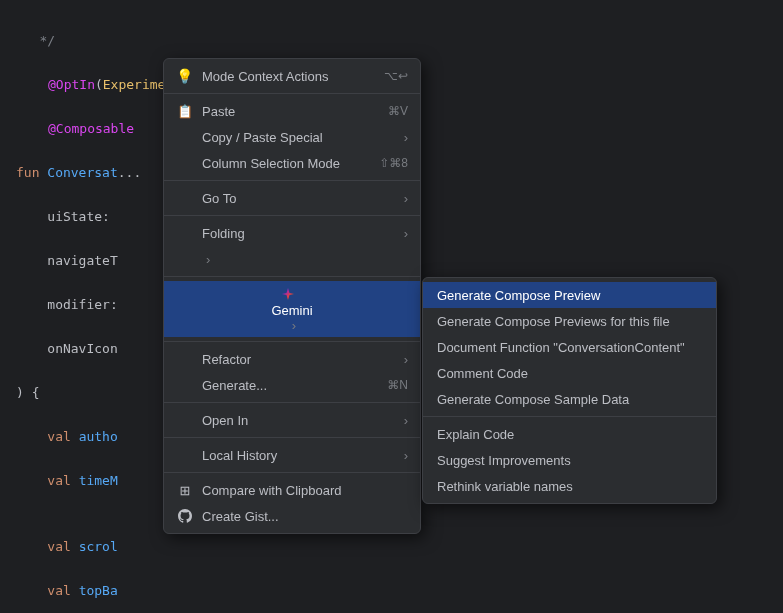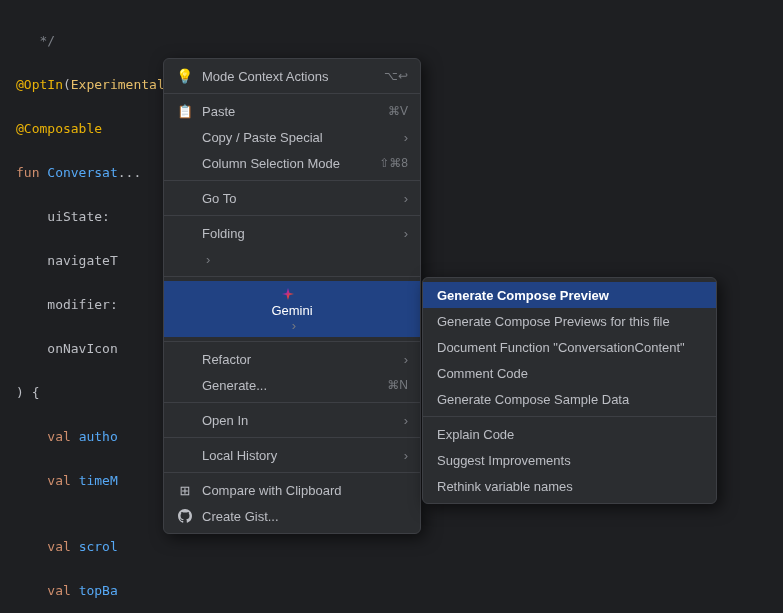"@OptIn" .annotation { color: #eab308 -> #d946ef; margin-left: none -> 32px }
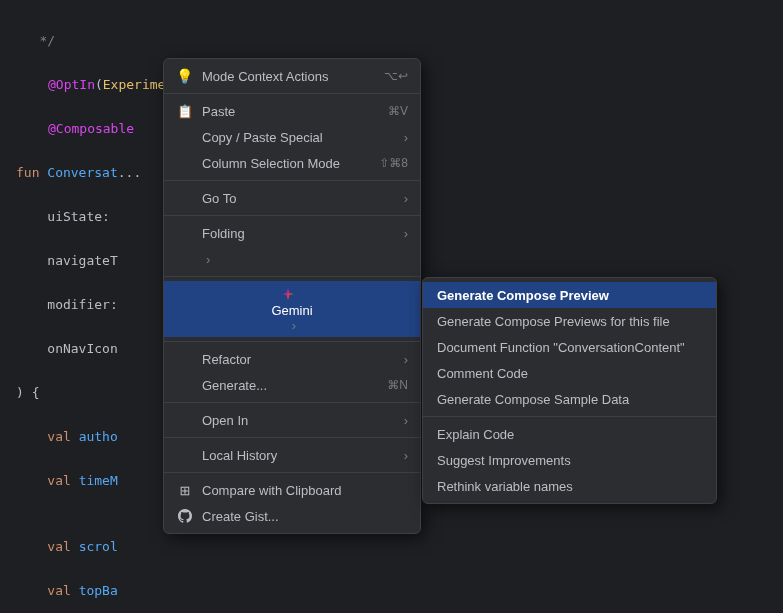"Generate Compose Preview" .submenu-item.highlighted { font-weight: bold -> none }
